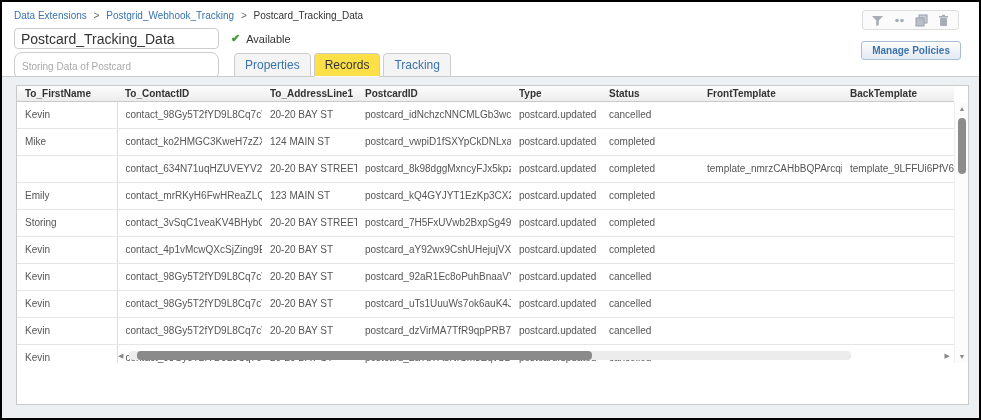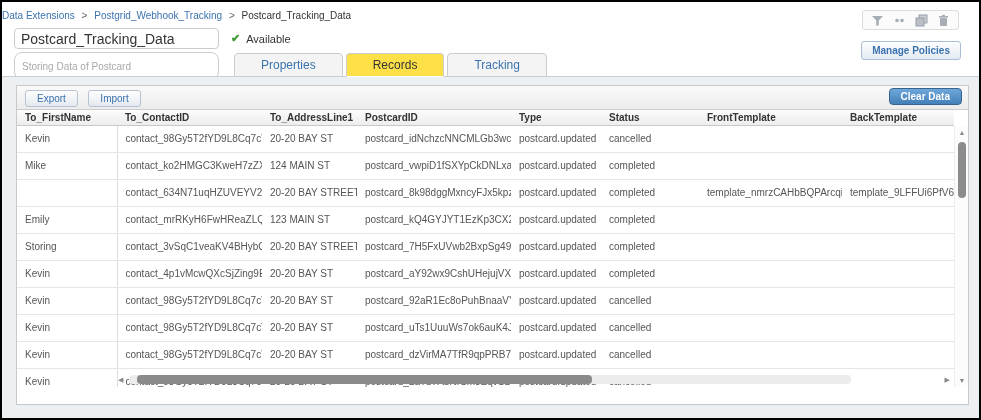"Data Extensions >" .breadcrumb { left: 0 -> 12px }
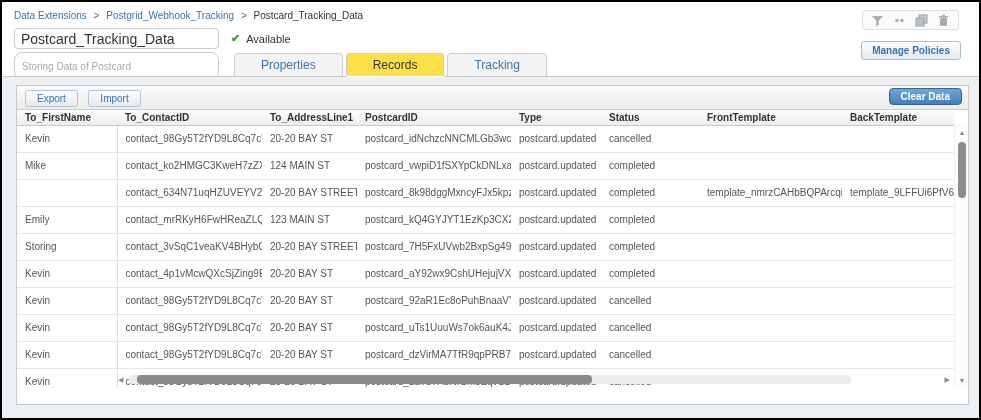"Properties" .tab { padding: 0 26px -> 0 10px }
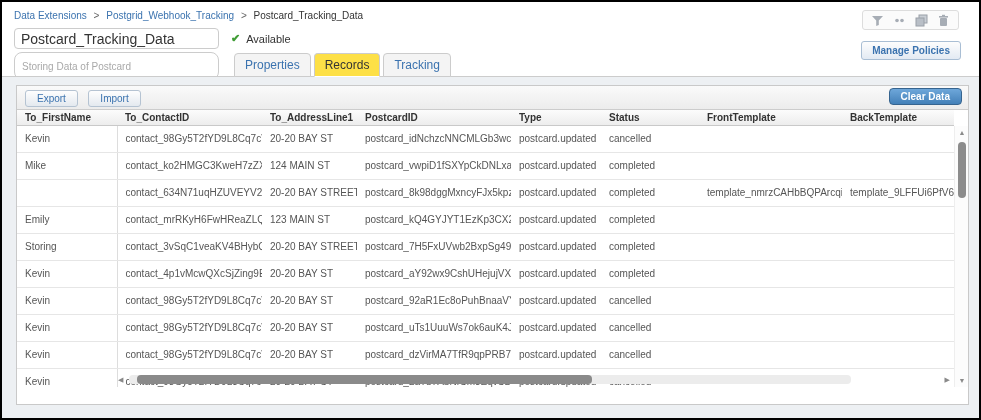"Export Import" div.toolbar { html: <div> <button>Export</button> <button>Import</button> <button>Clear Data</button> </div> -> none }
